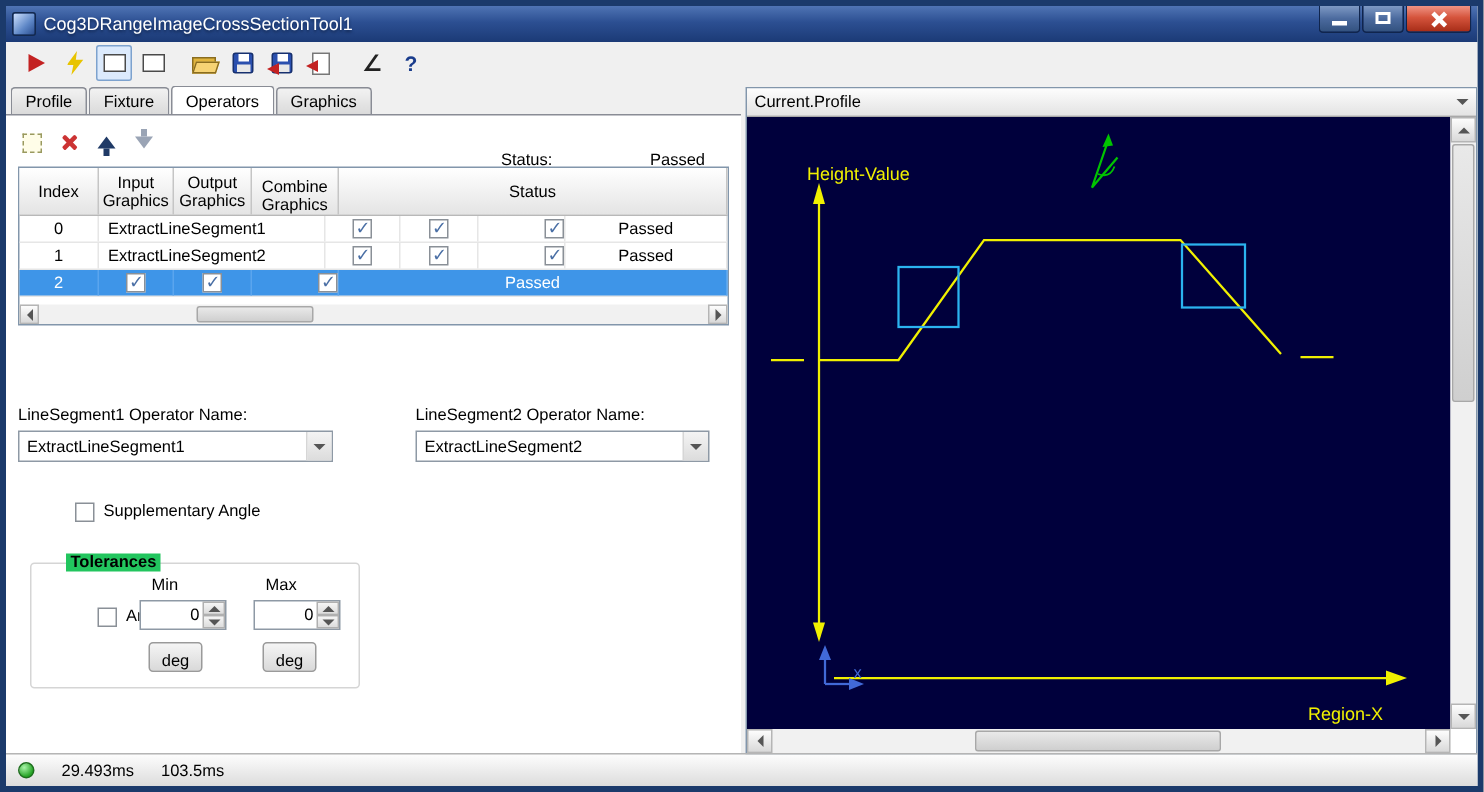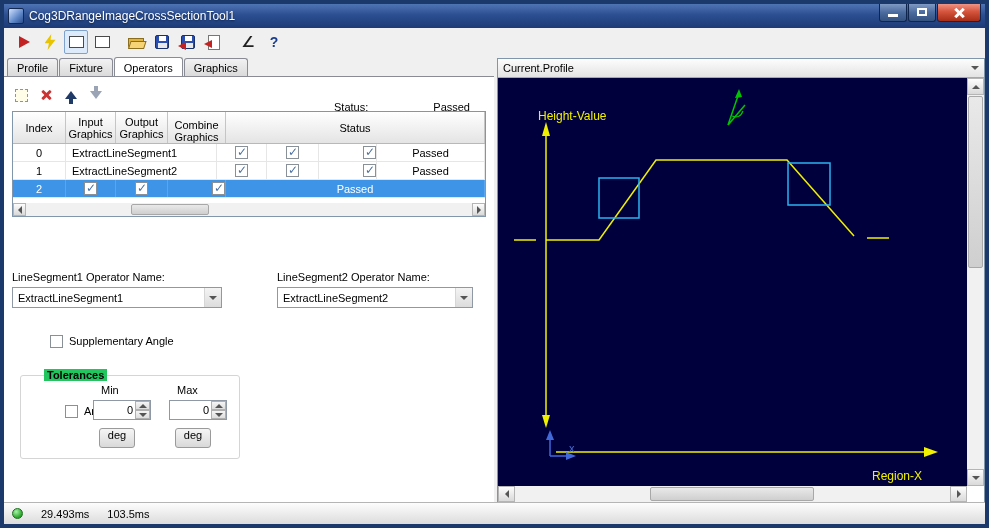"deg" .small-btn { align-items: flex-start -> flex-end }
